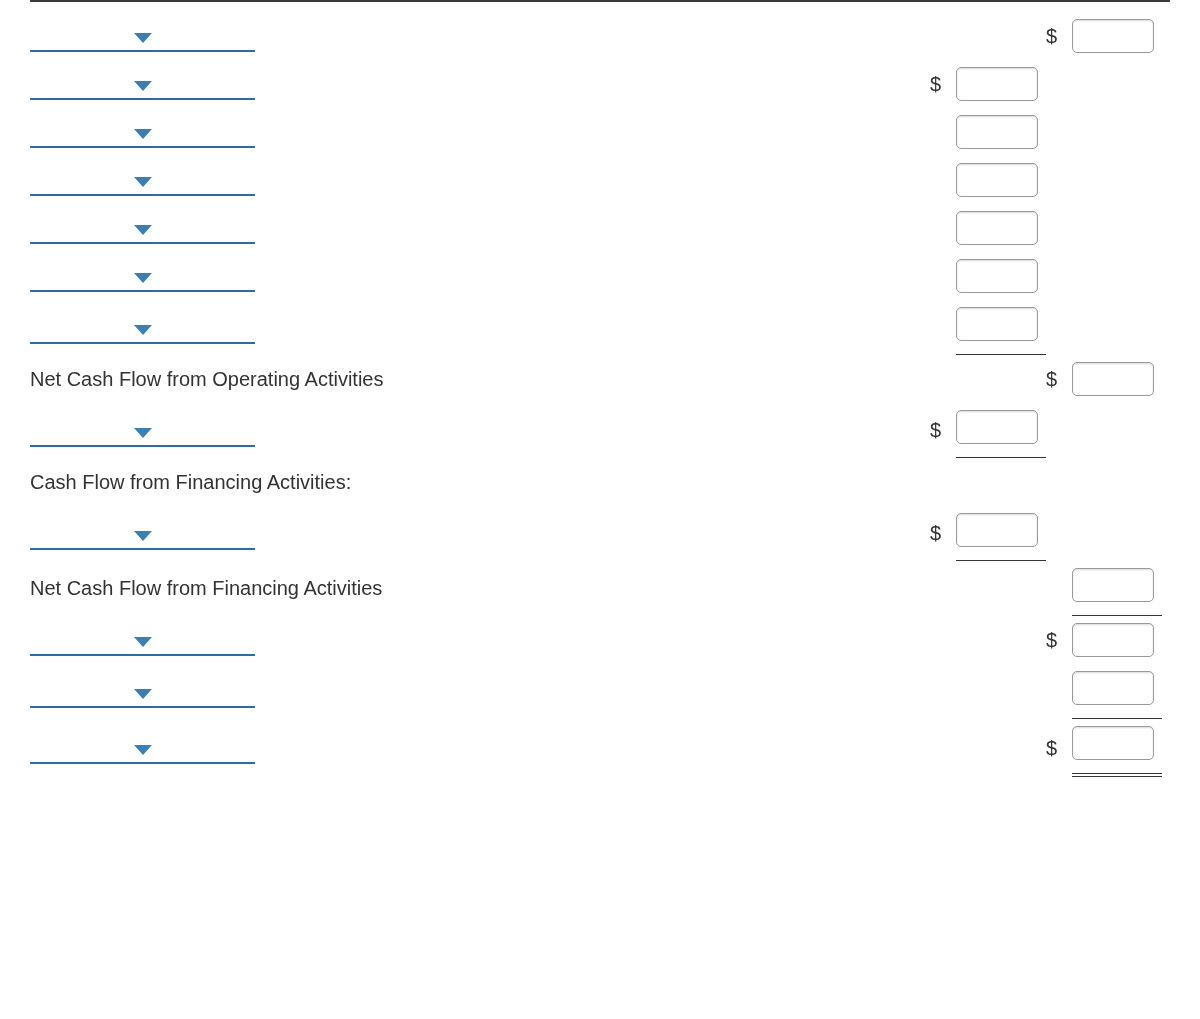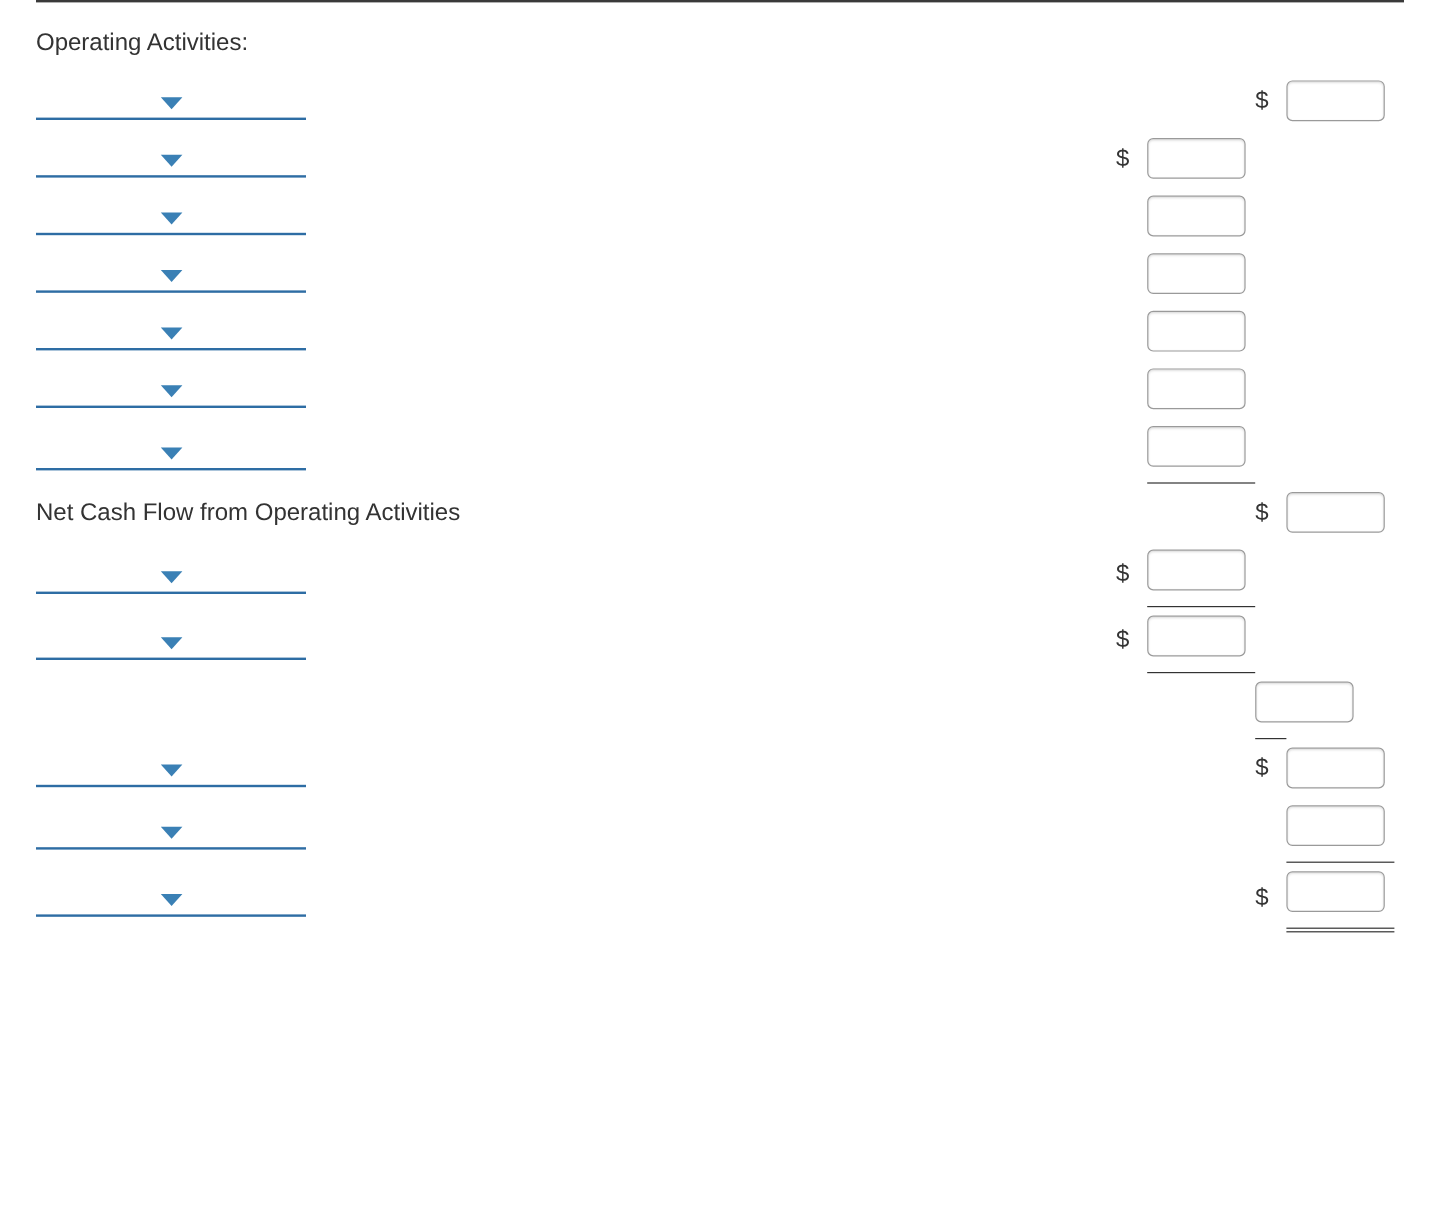"Operating Activities:" div.row { html: <div> <div>Operating Activities:</div> <div></div> <div></div> <div></div> <div></div> </div> -> none }
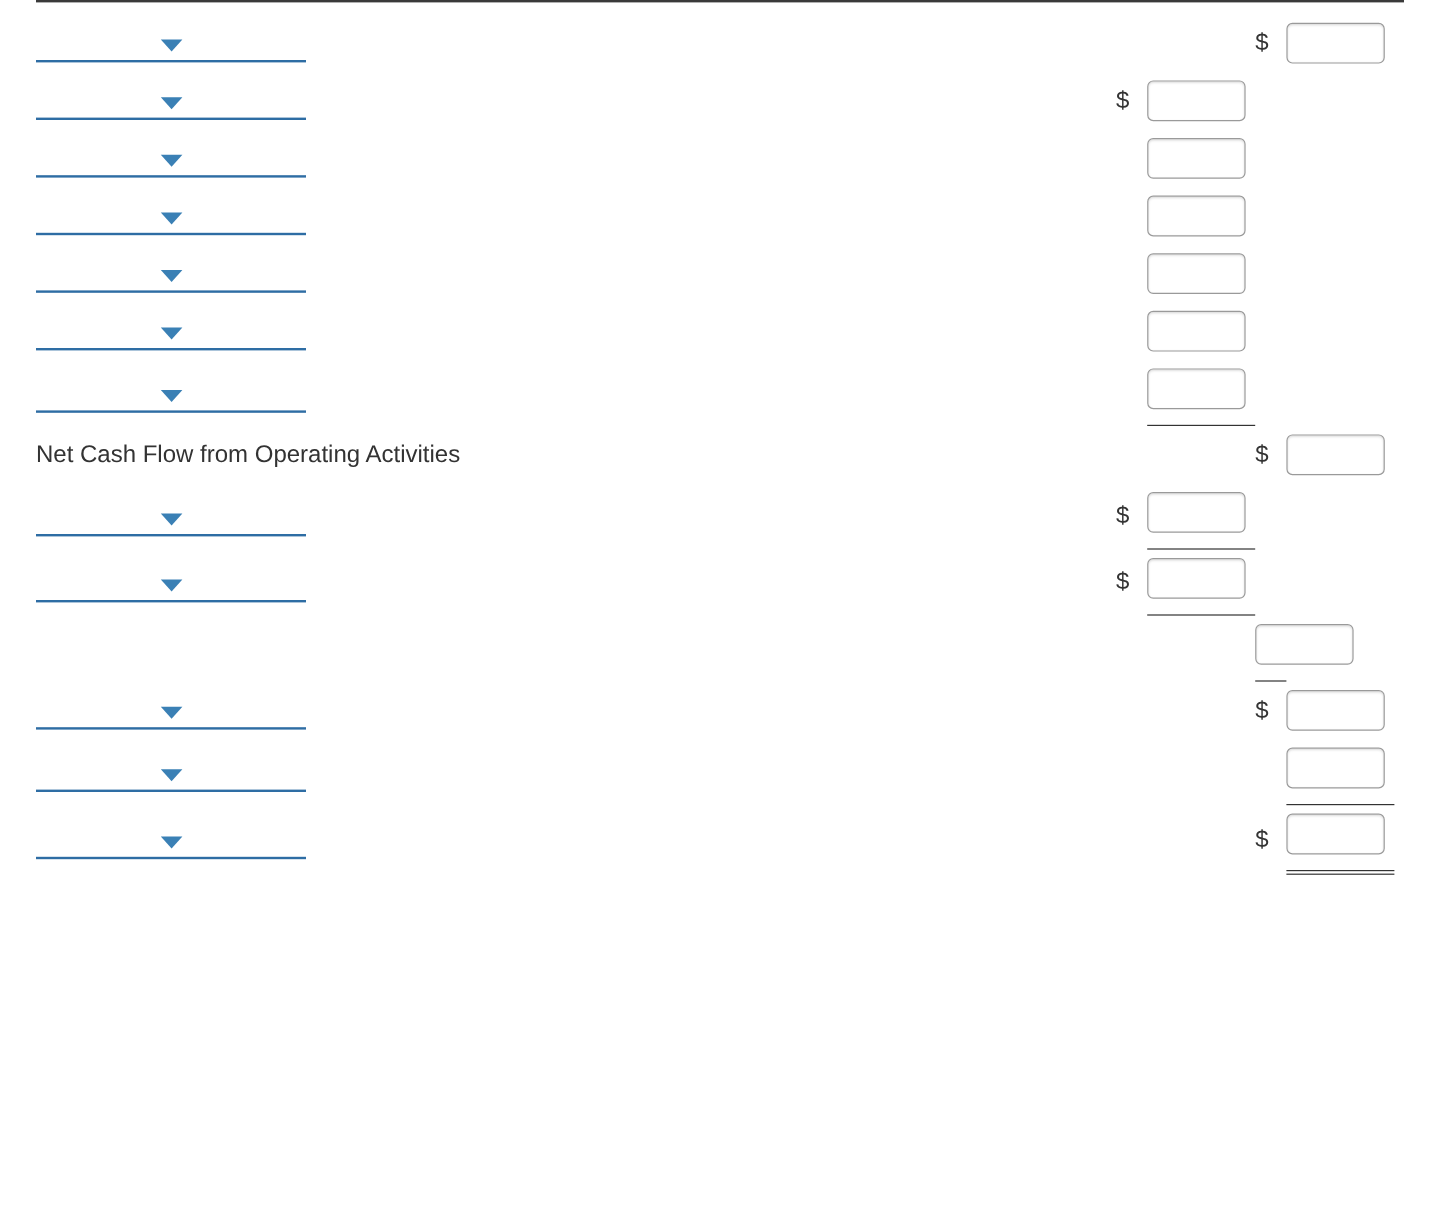"Cash Flow from Financing Activities:" div.row { html: none -> <div> <div>Cash Flow from Financing Activities:</div> <div></div> <div></div> <div></div> <div></div> </div> }
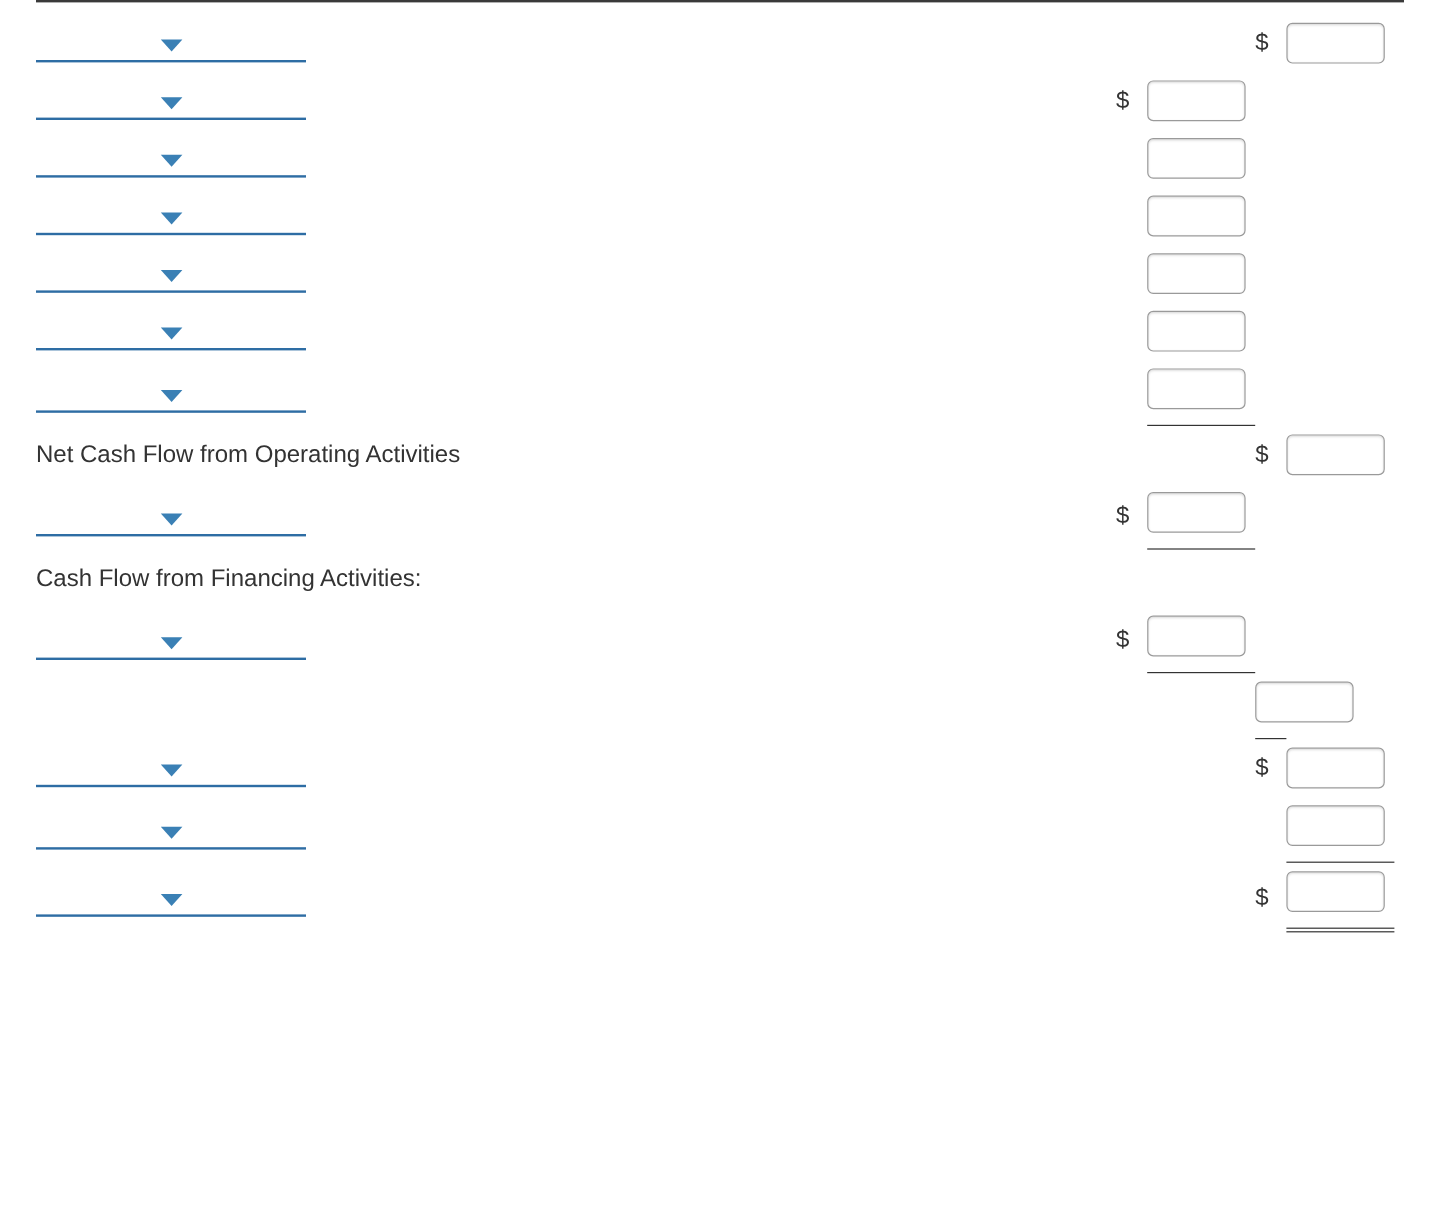"Net Cash Flow from Financing" div.label-plain { html: none -> <div>Net Cash Flow from Financing Activities</div> }
